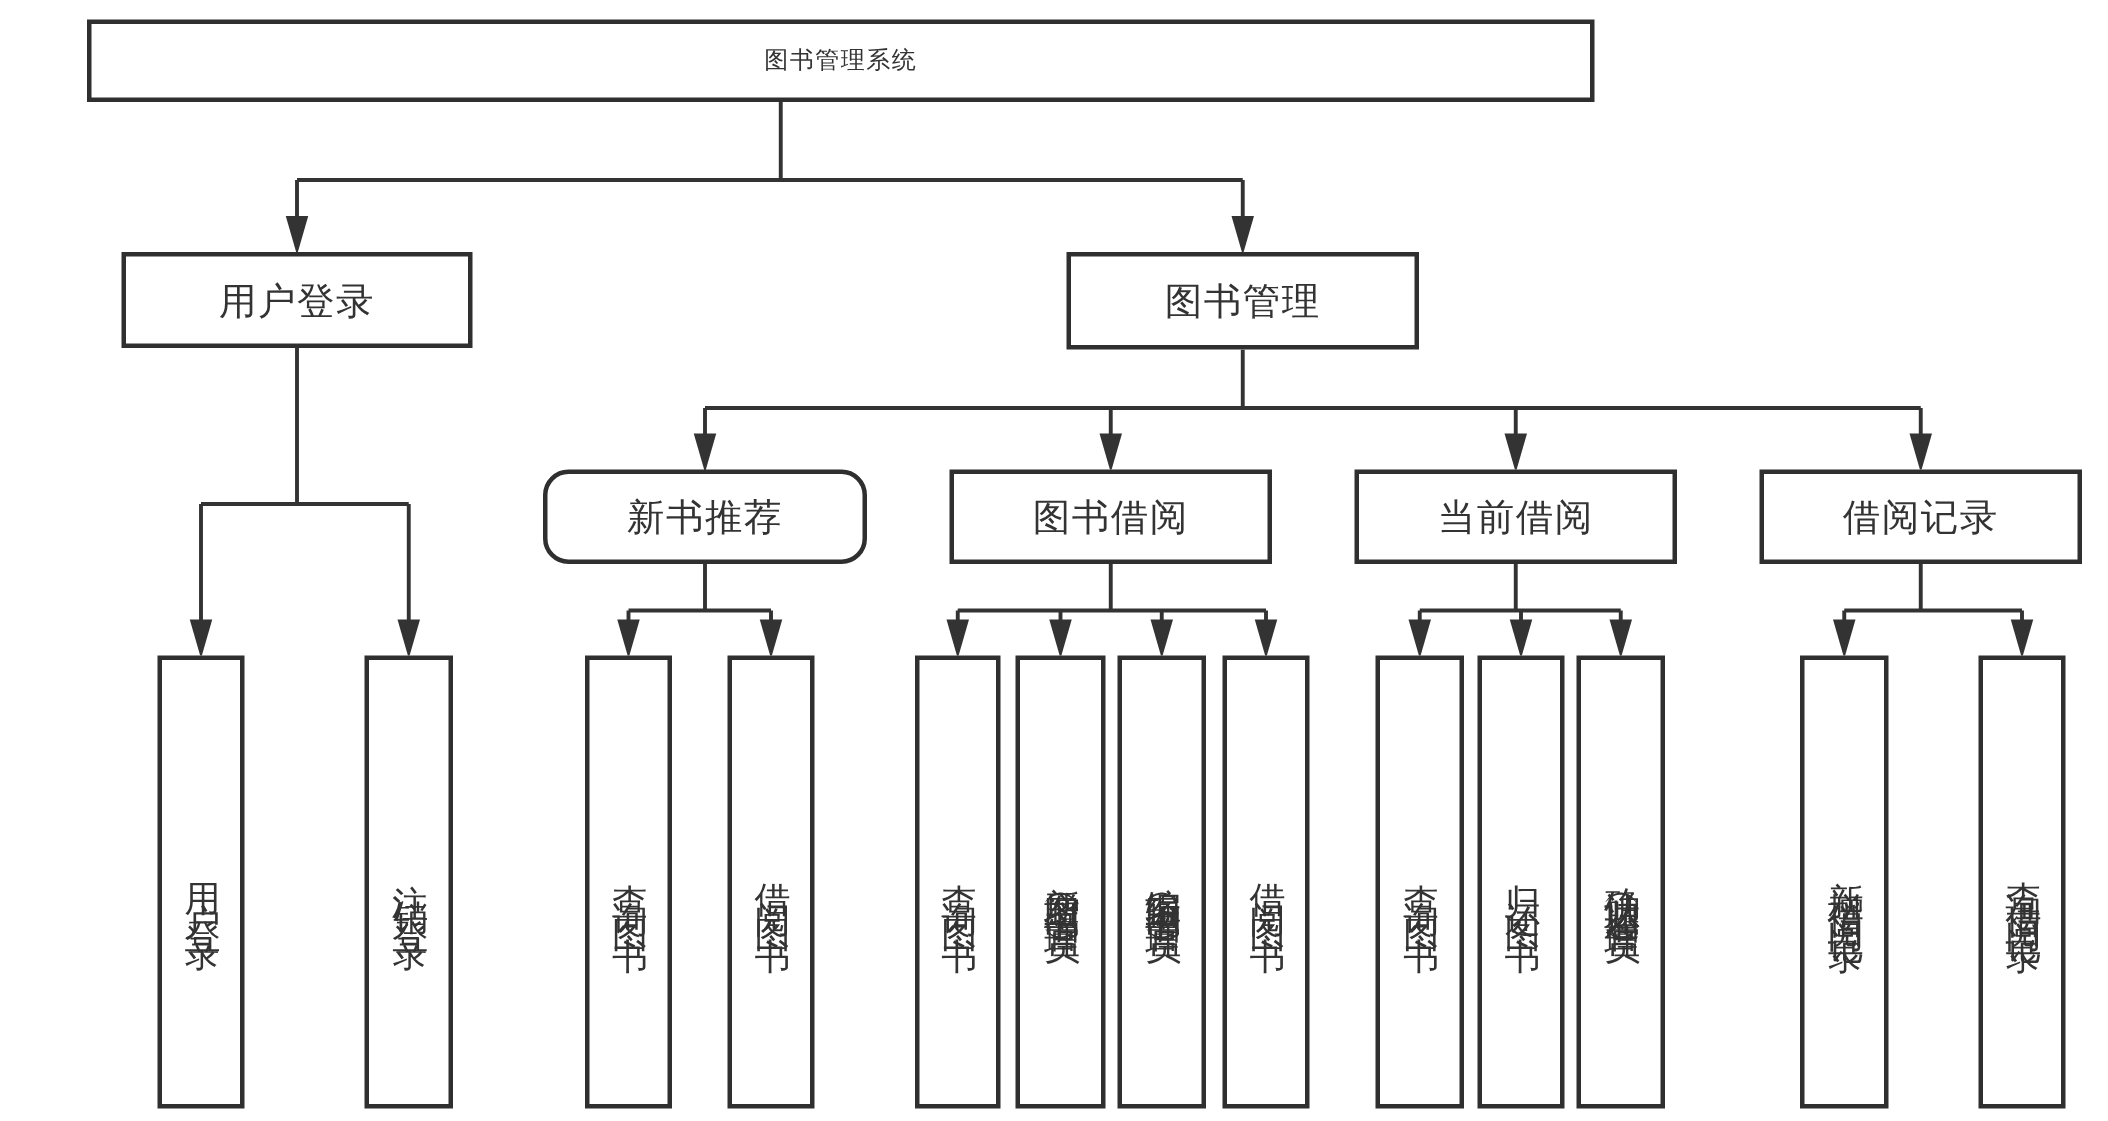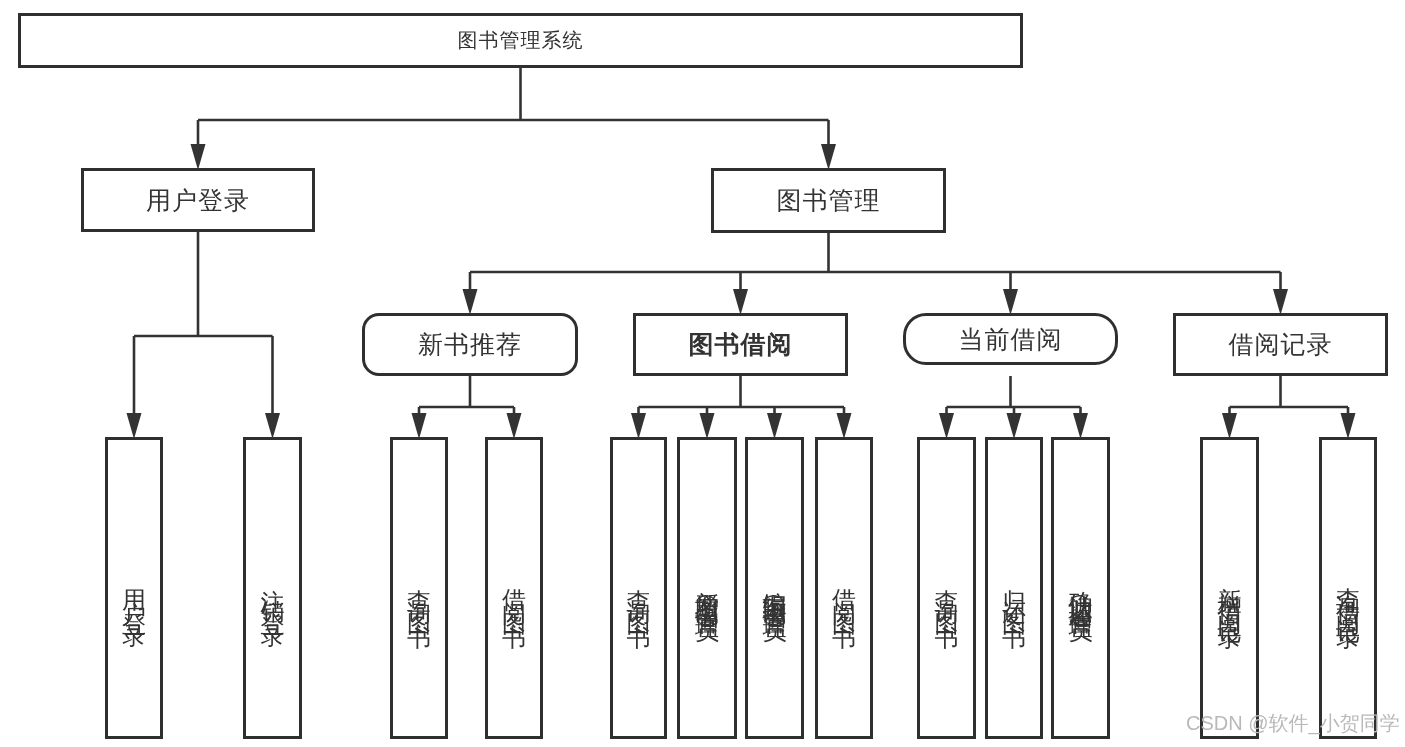"图书管理系统" .root-node { font-size: 20px -> 16px; margin-left: none -> 40px }
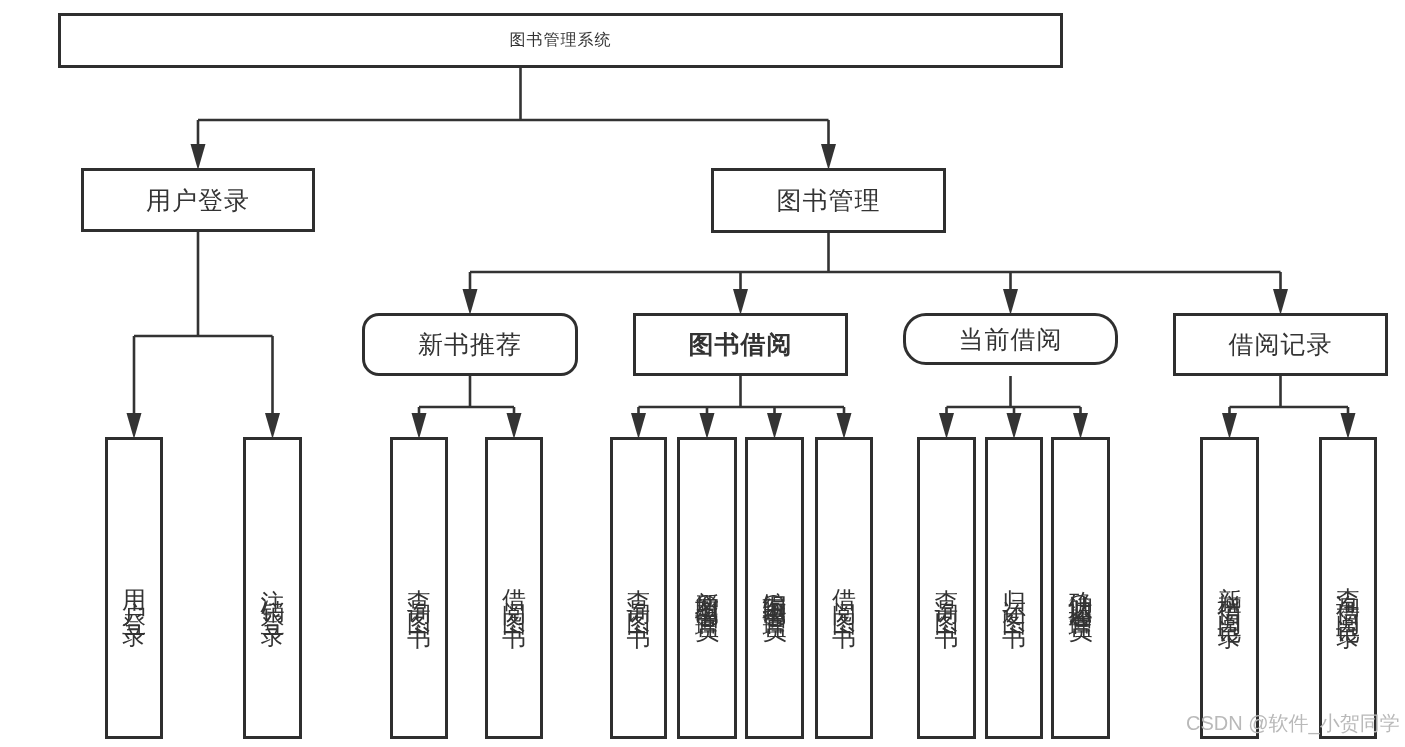"图书借阅" div.node { font-weight: bold -> none }
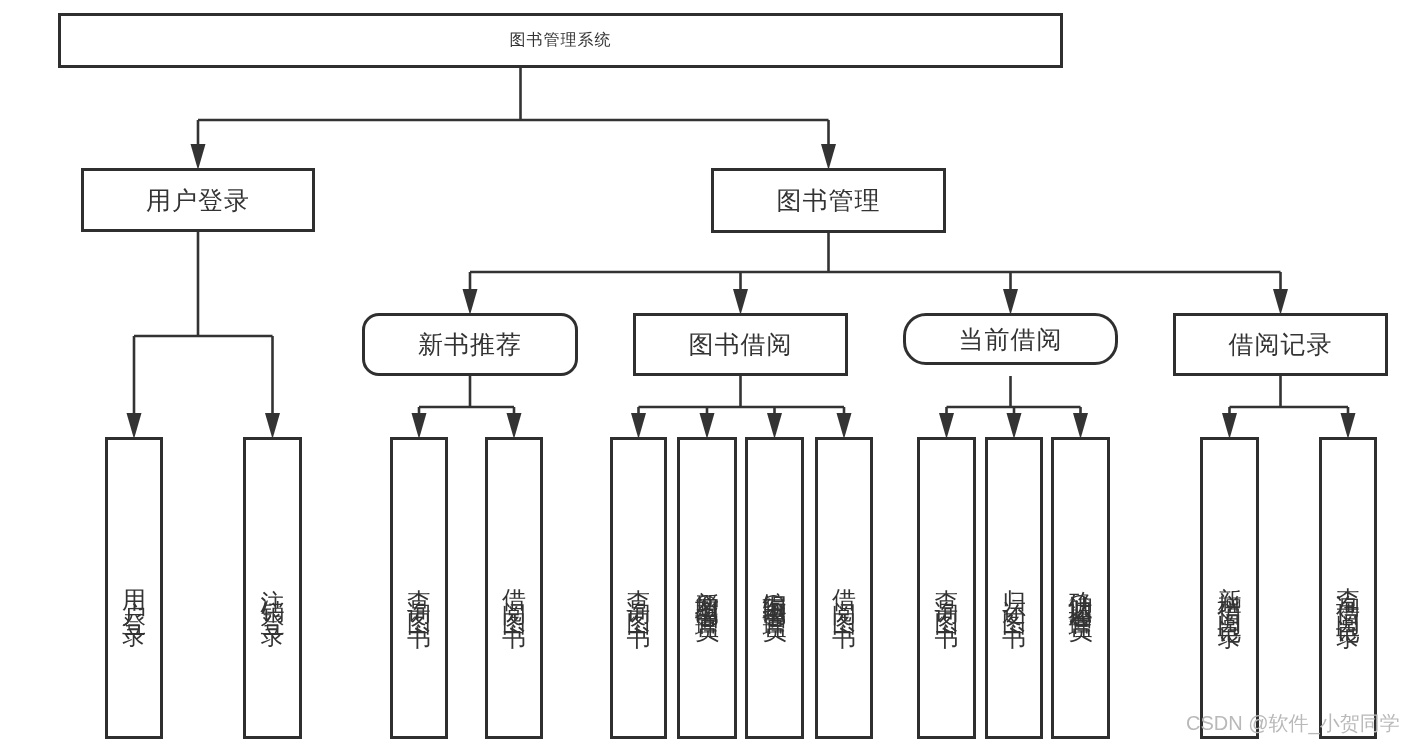"当前借阅" div.node { border-radius: 23px -> none; height: 52px -> 63px }
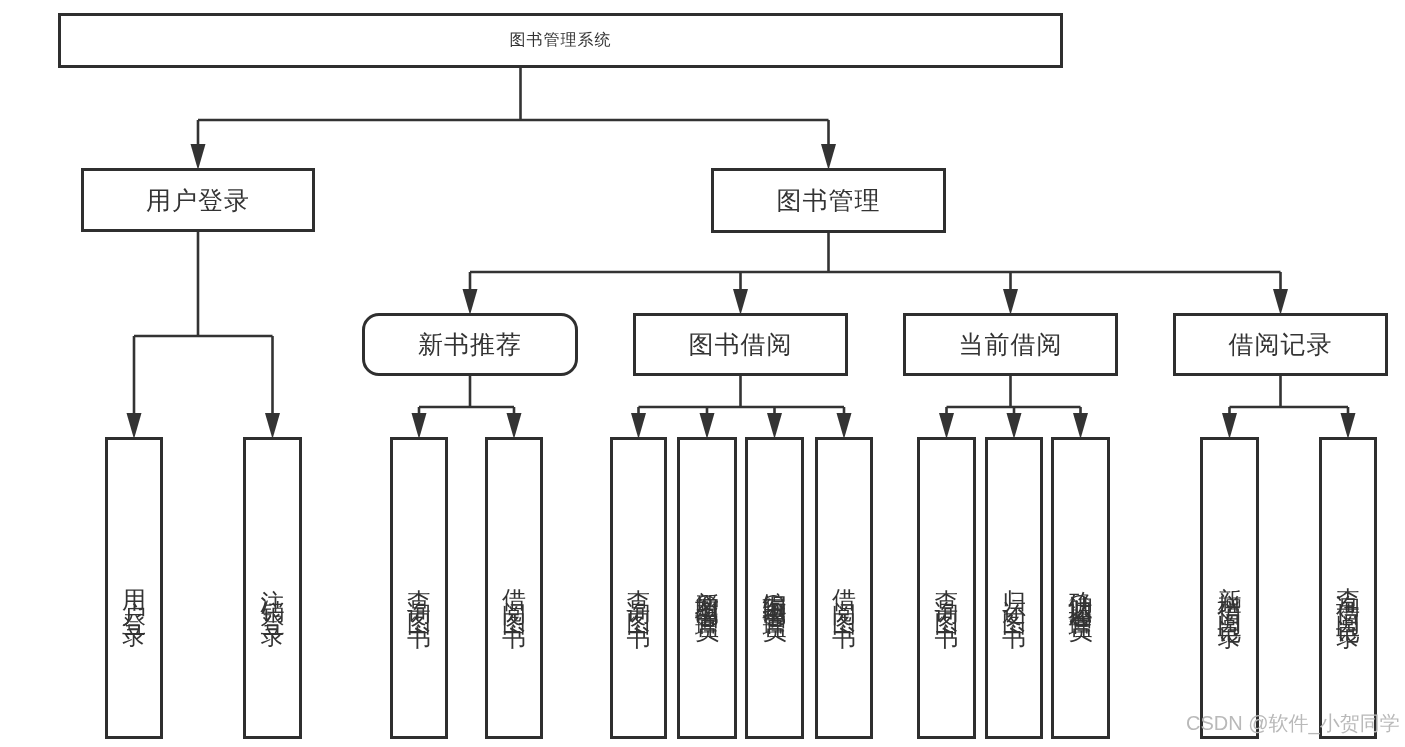"CSDN @软件_小贺同学" div { html: <div>CSDN @软件_小贺同学</div> -> none }
